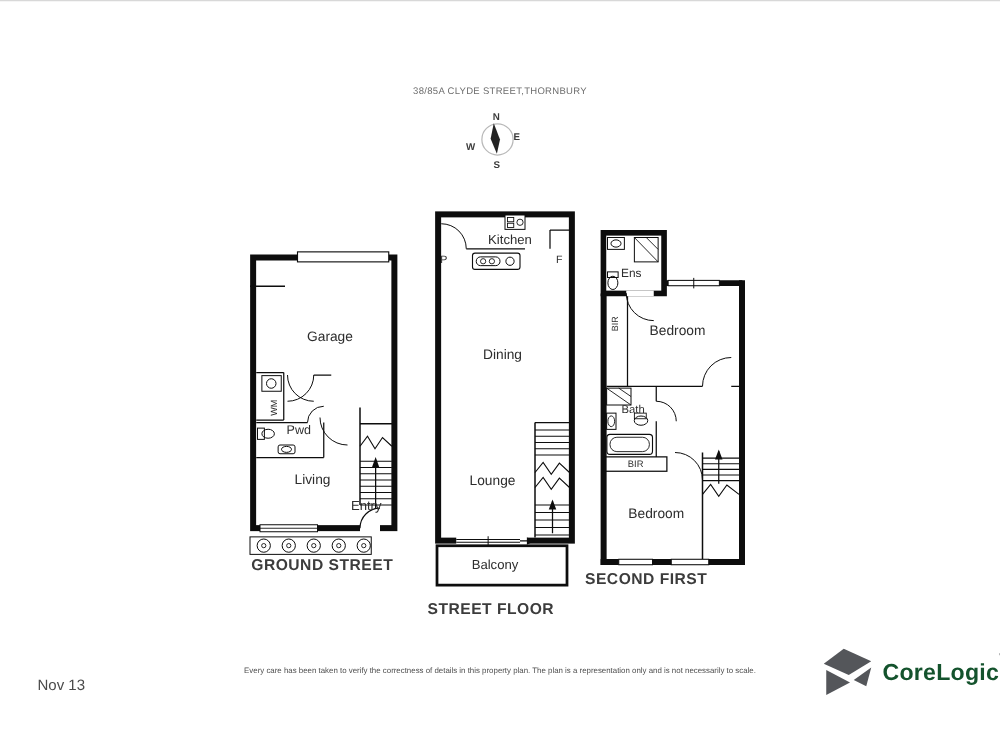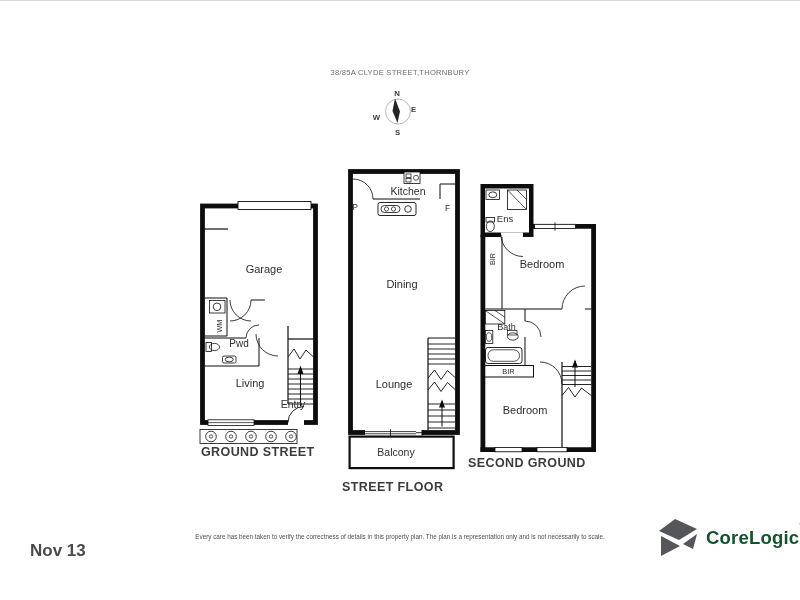"SECOND GROUND" div.abs { text: GROUND -> FIRST }
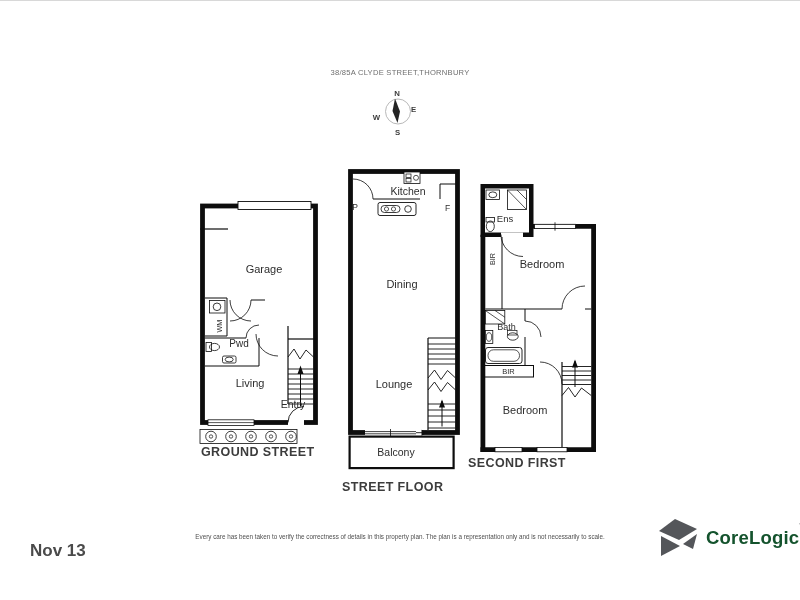"Nov 13" .date { font-size: 17px -> 12px; font-weight: 700 -> 400 }
